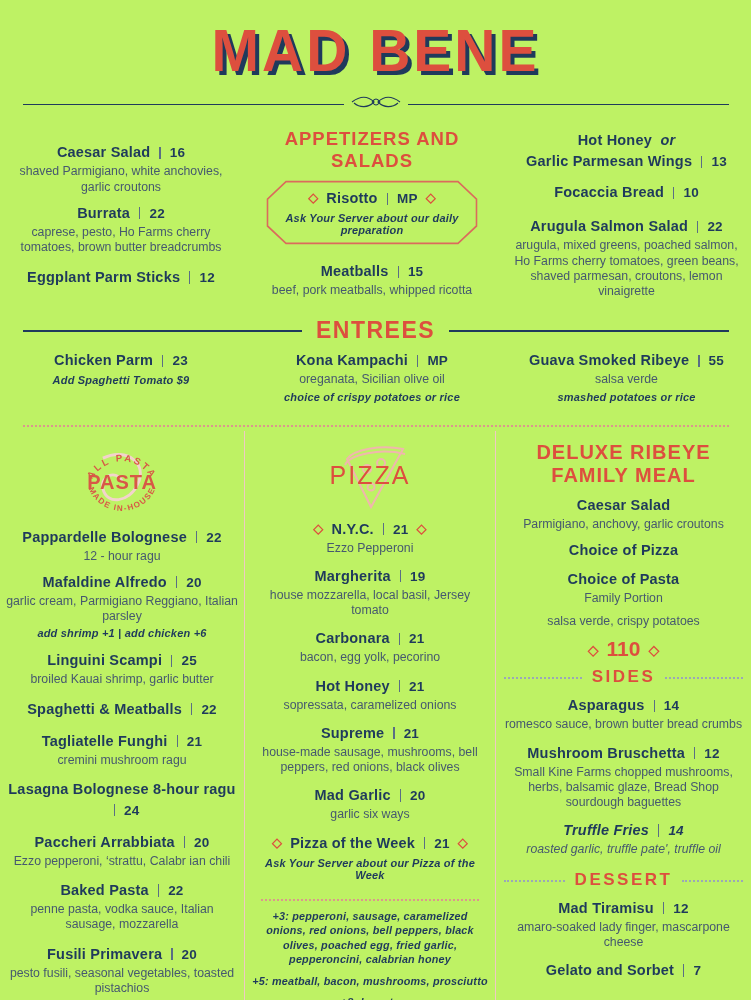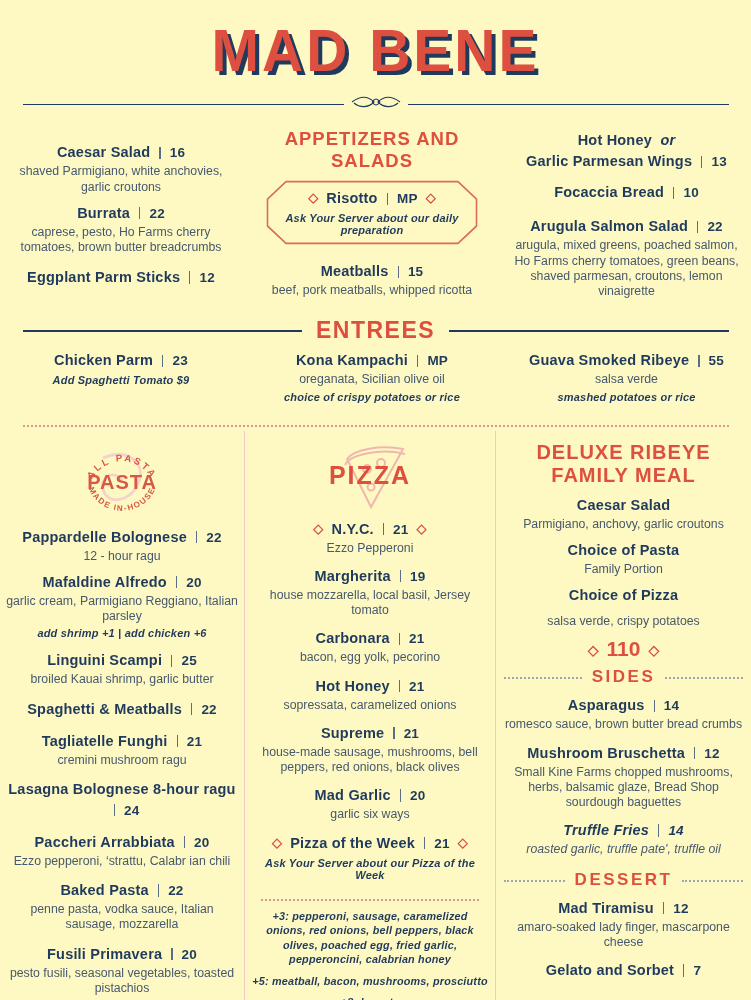"MAD BENE" .page { background: #fef9c3 -> #bef264 }
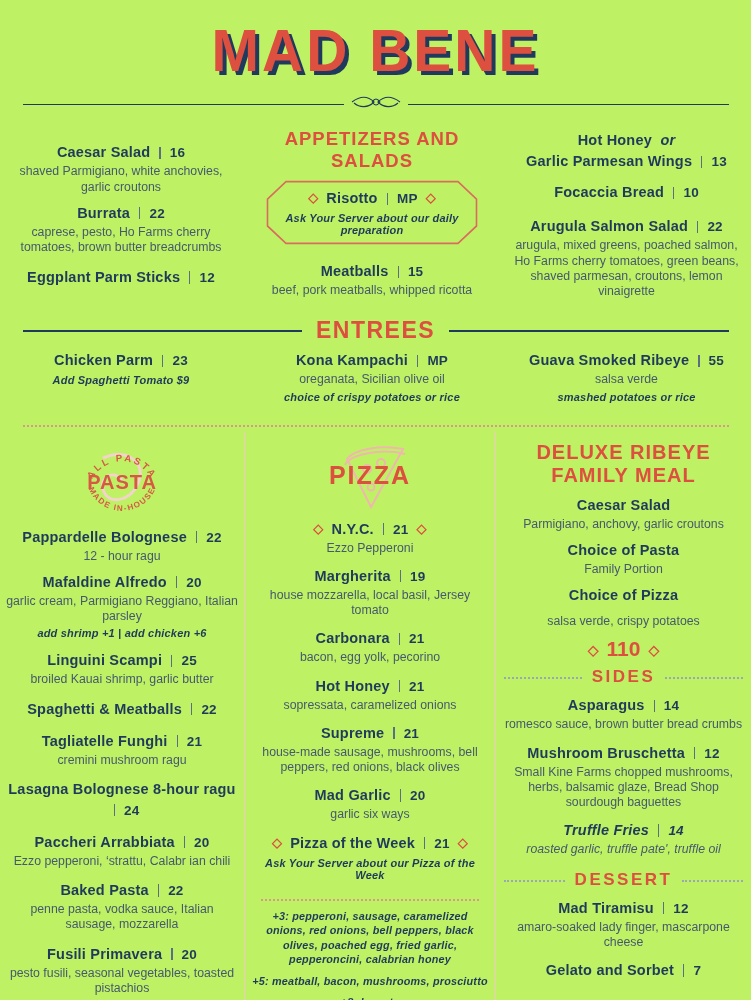"PIZZA" .pizza-title { font-weight: bold -> normal }
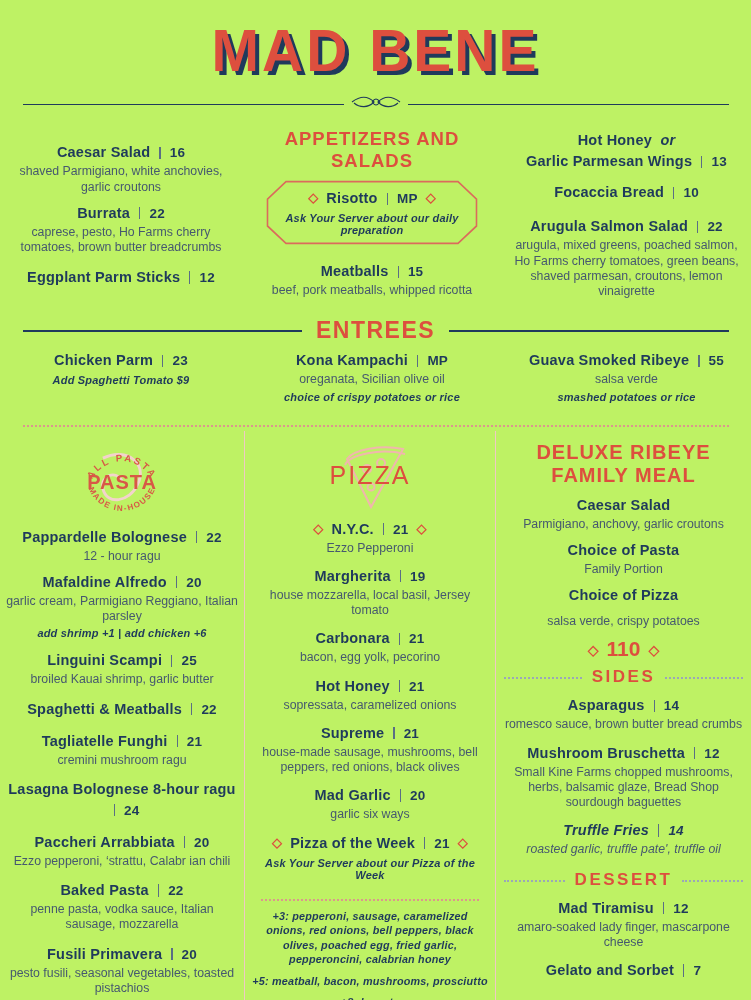"Choice of Pasta" div.item { order: before "Choice of Pizza" -> after "Choice of Pizza" }
